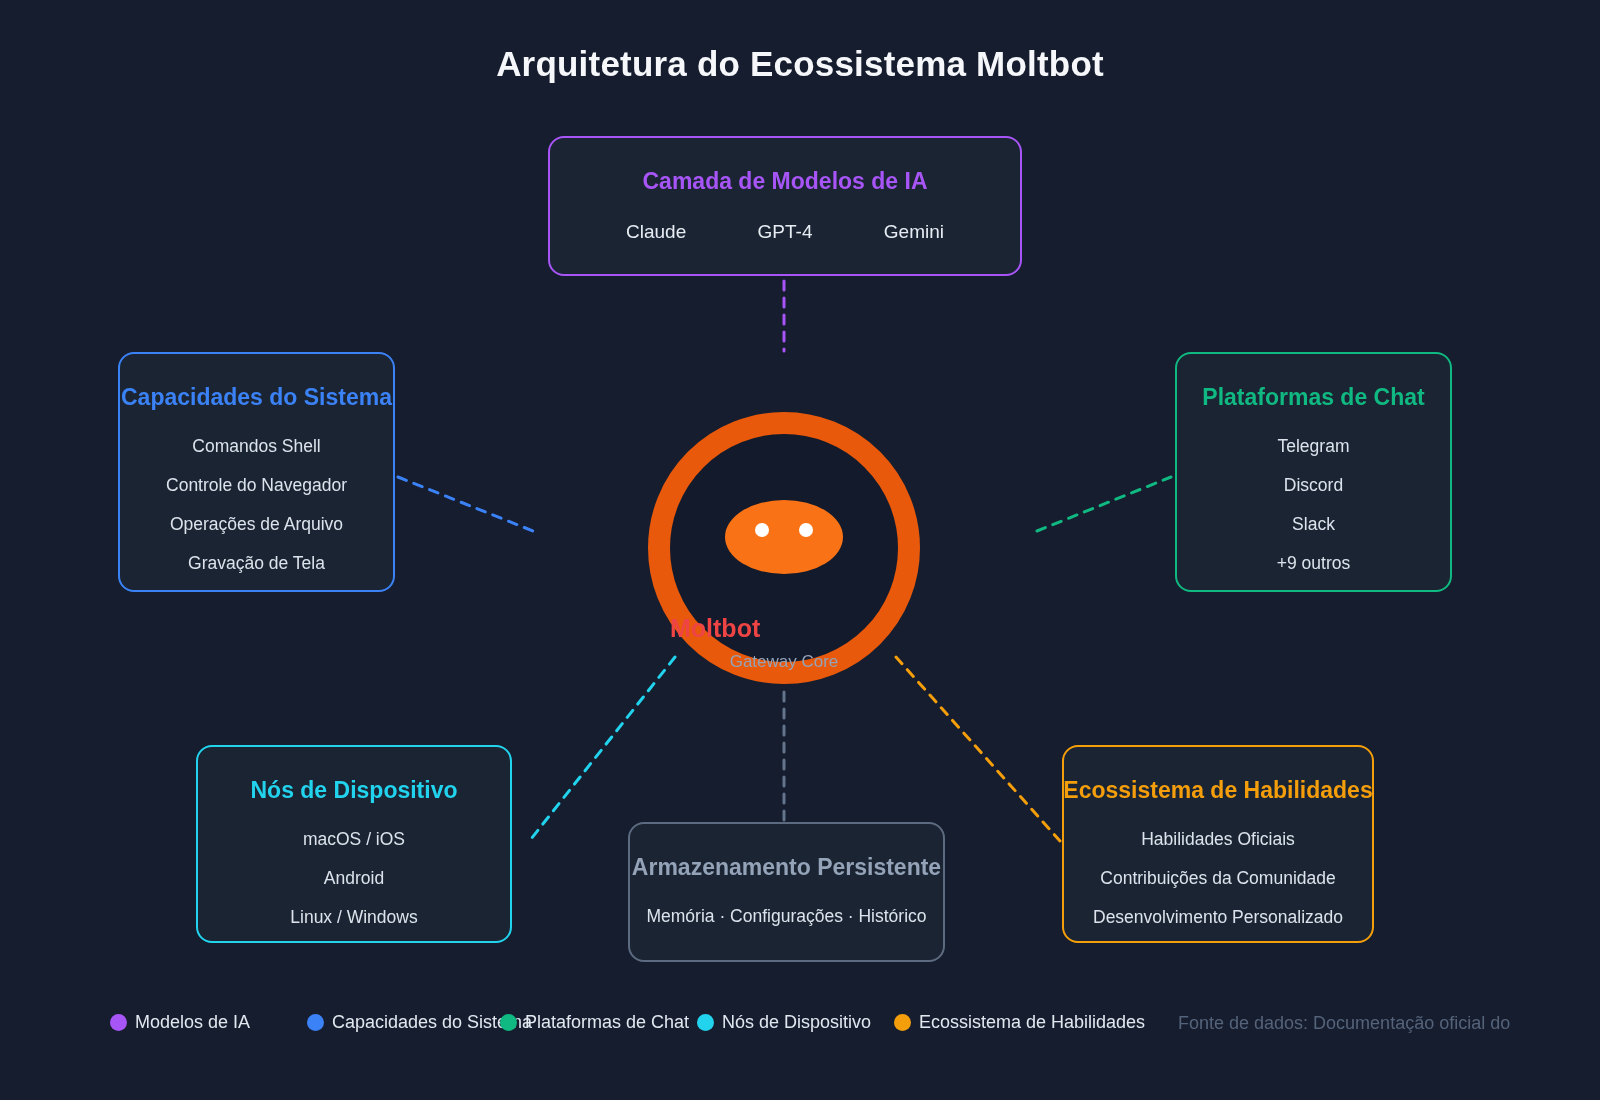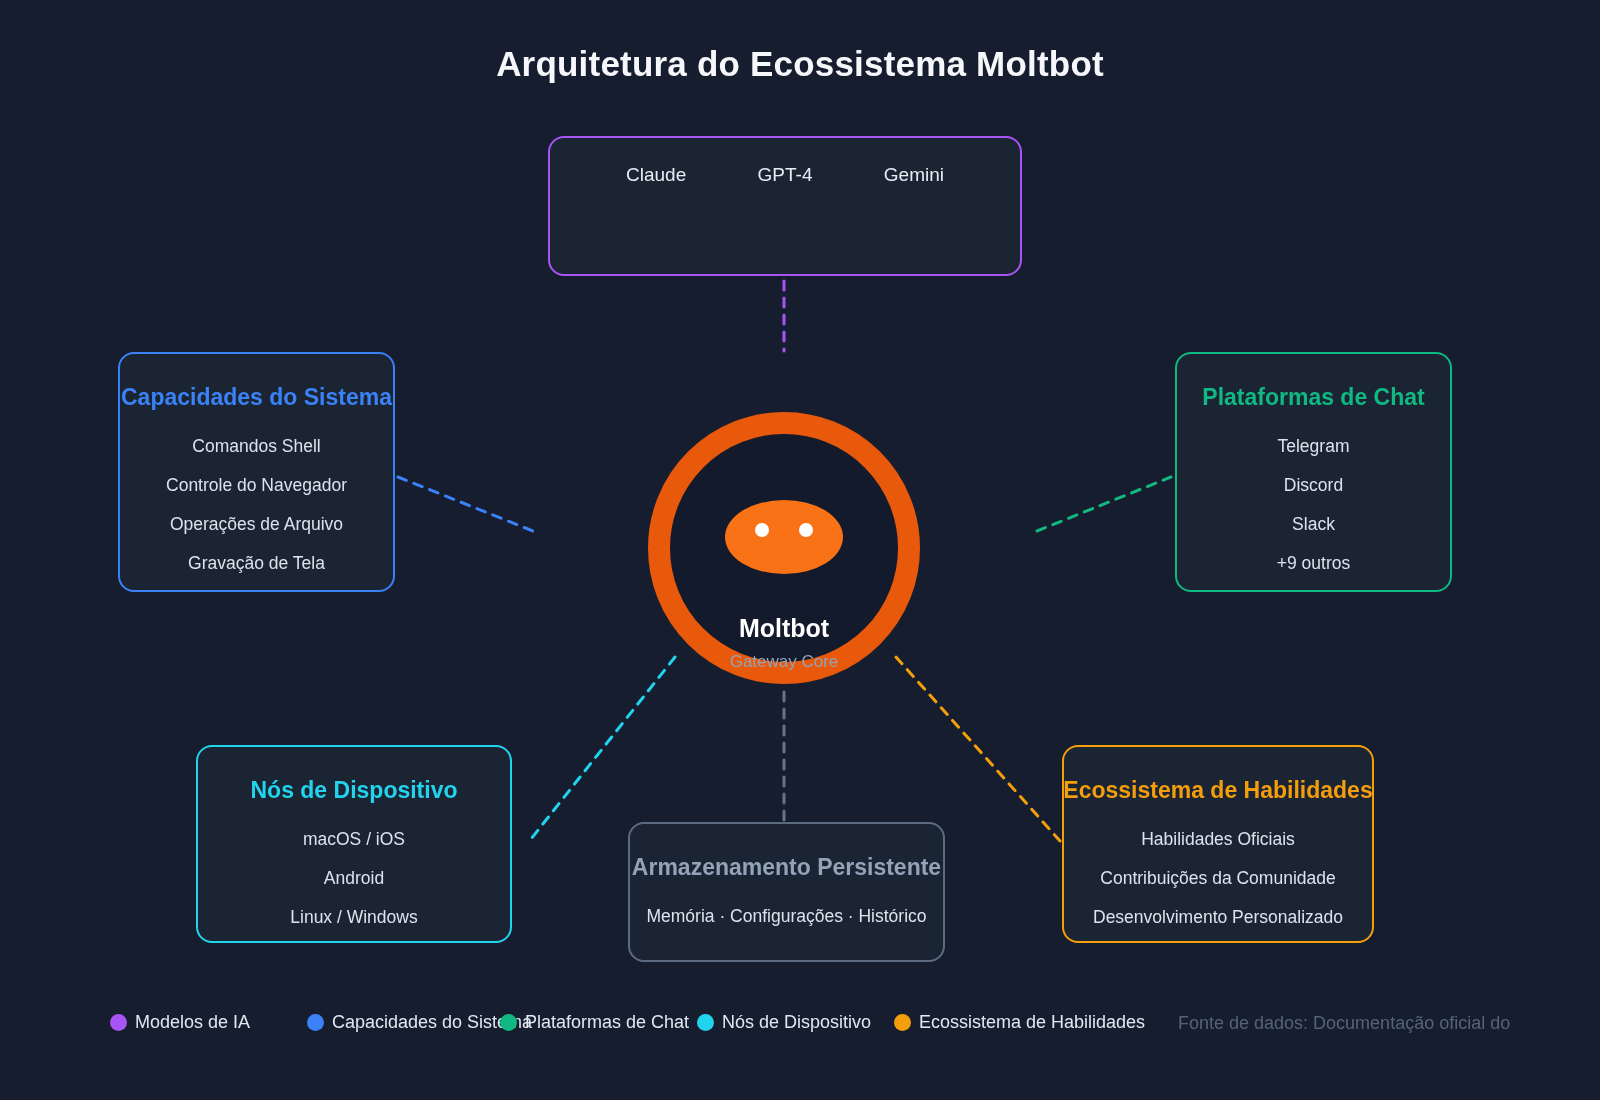"Camada de Modelos de IA" div.node-title { html: none -> <div>Camada de Modelos de IA</div> }
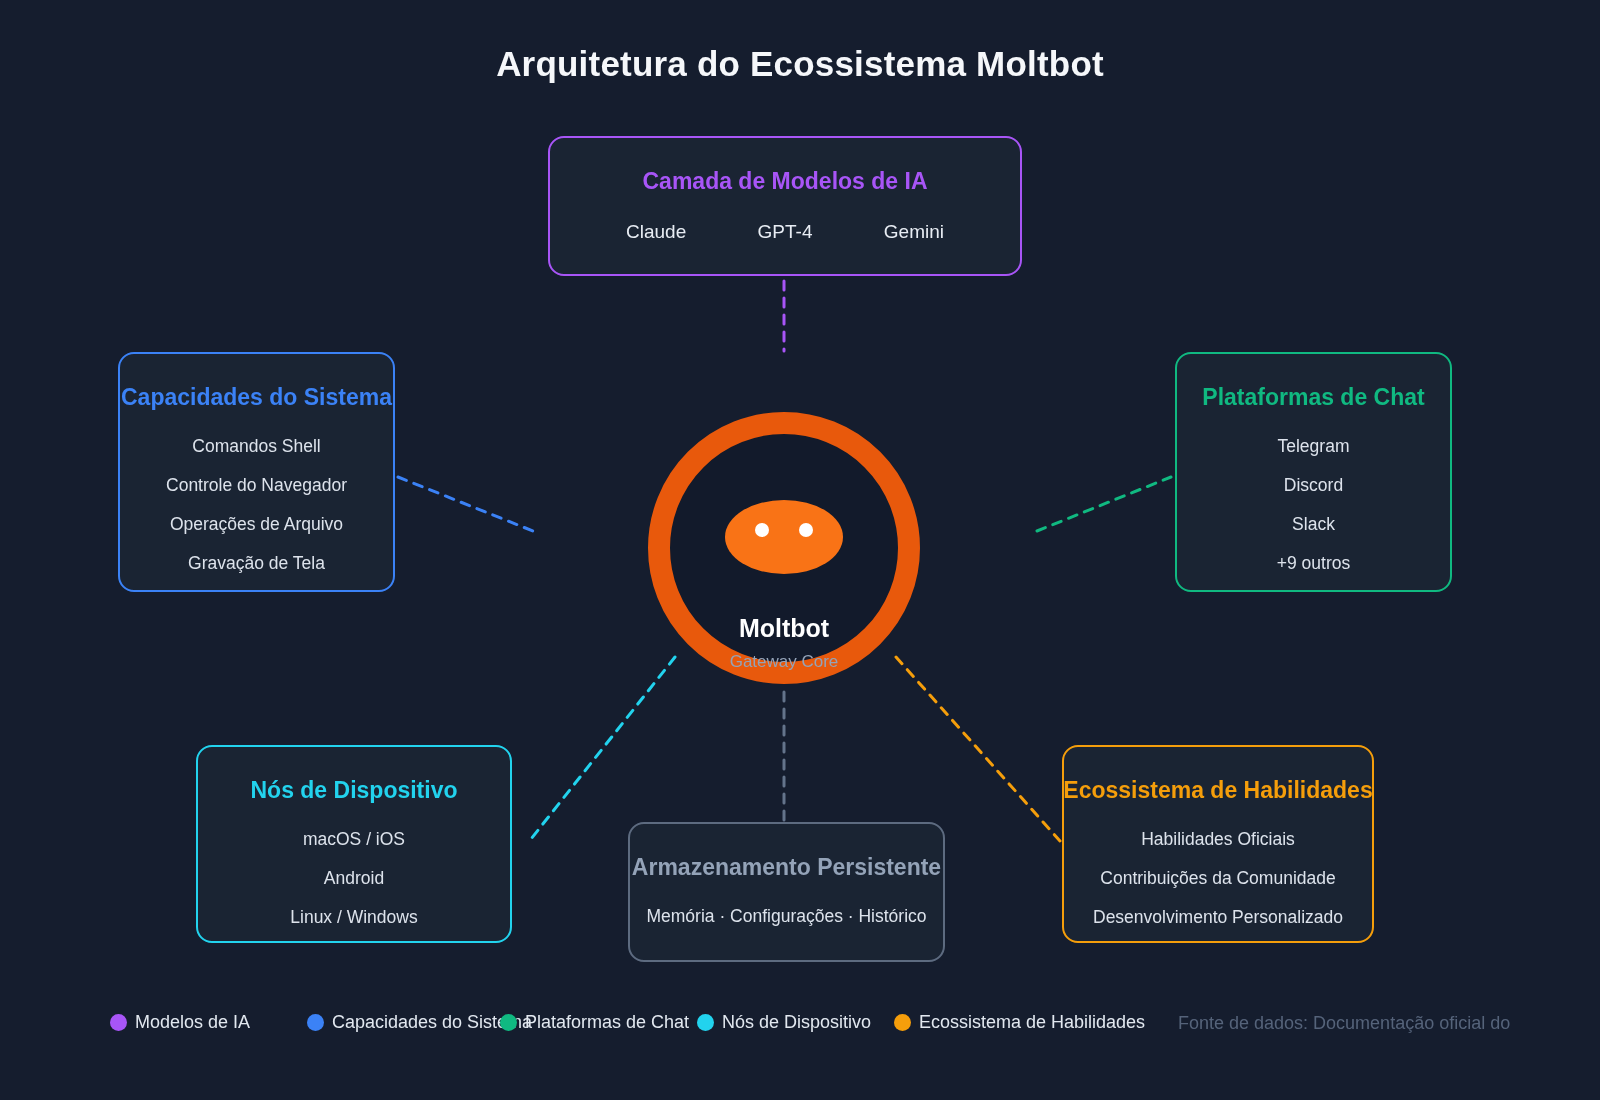"Moltbot" .hub-name { color: #ffffff -> #ef4444; text-align: center -> none }
